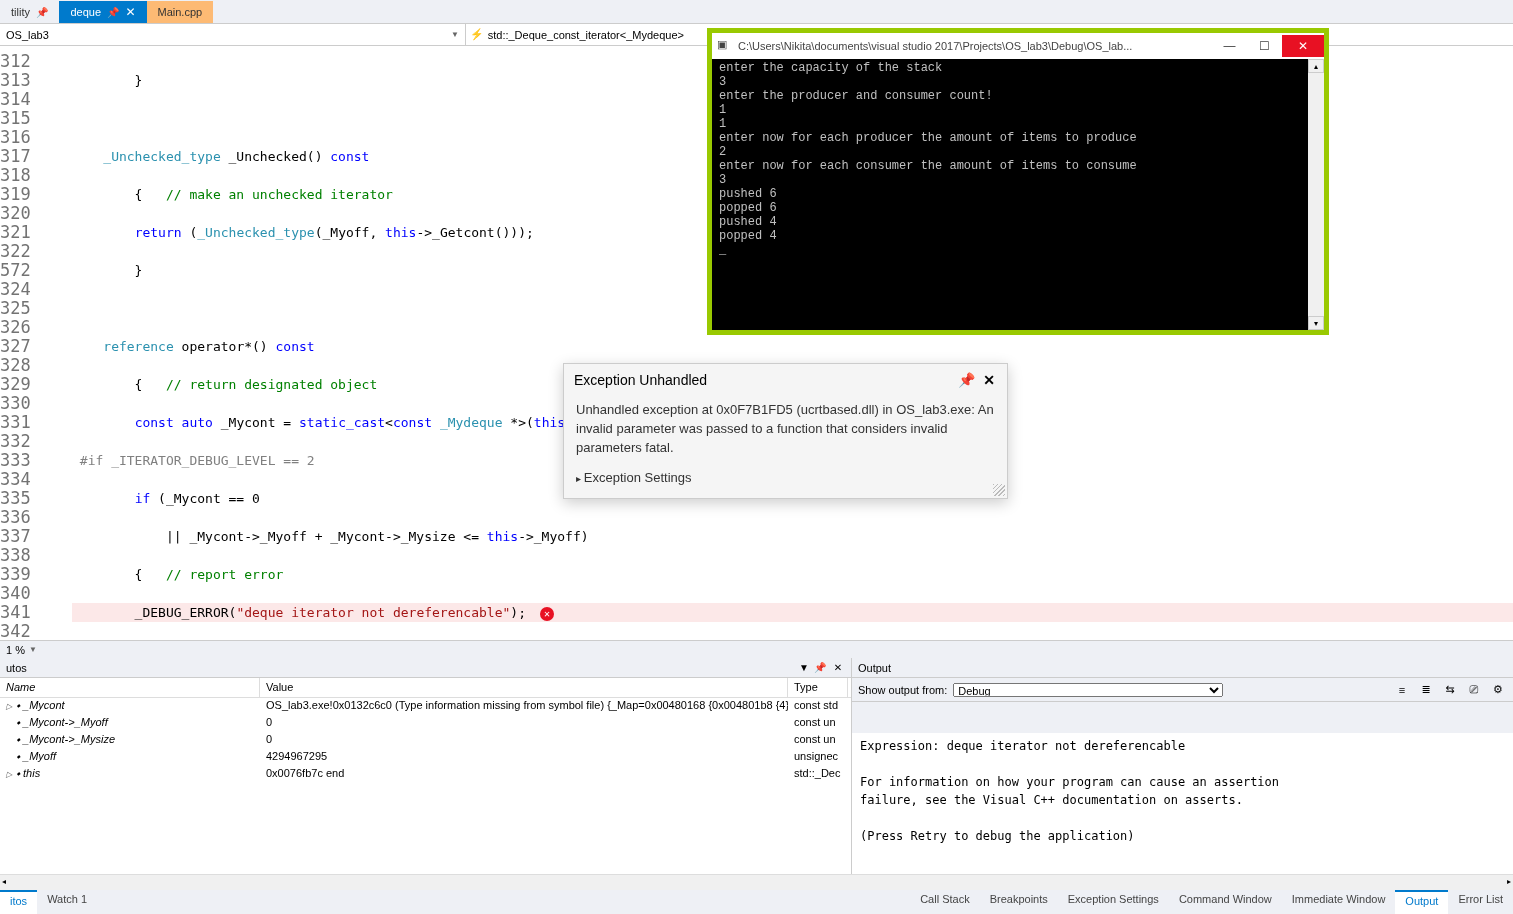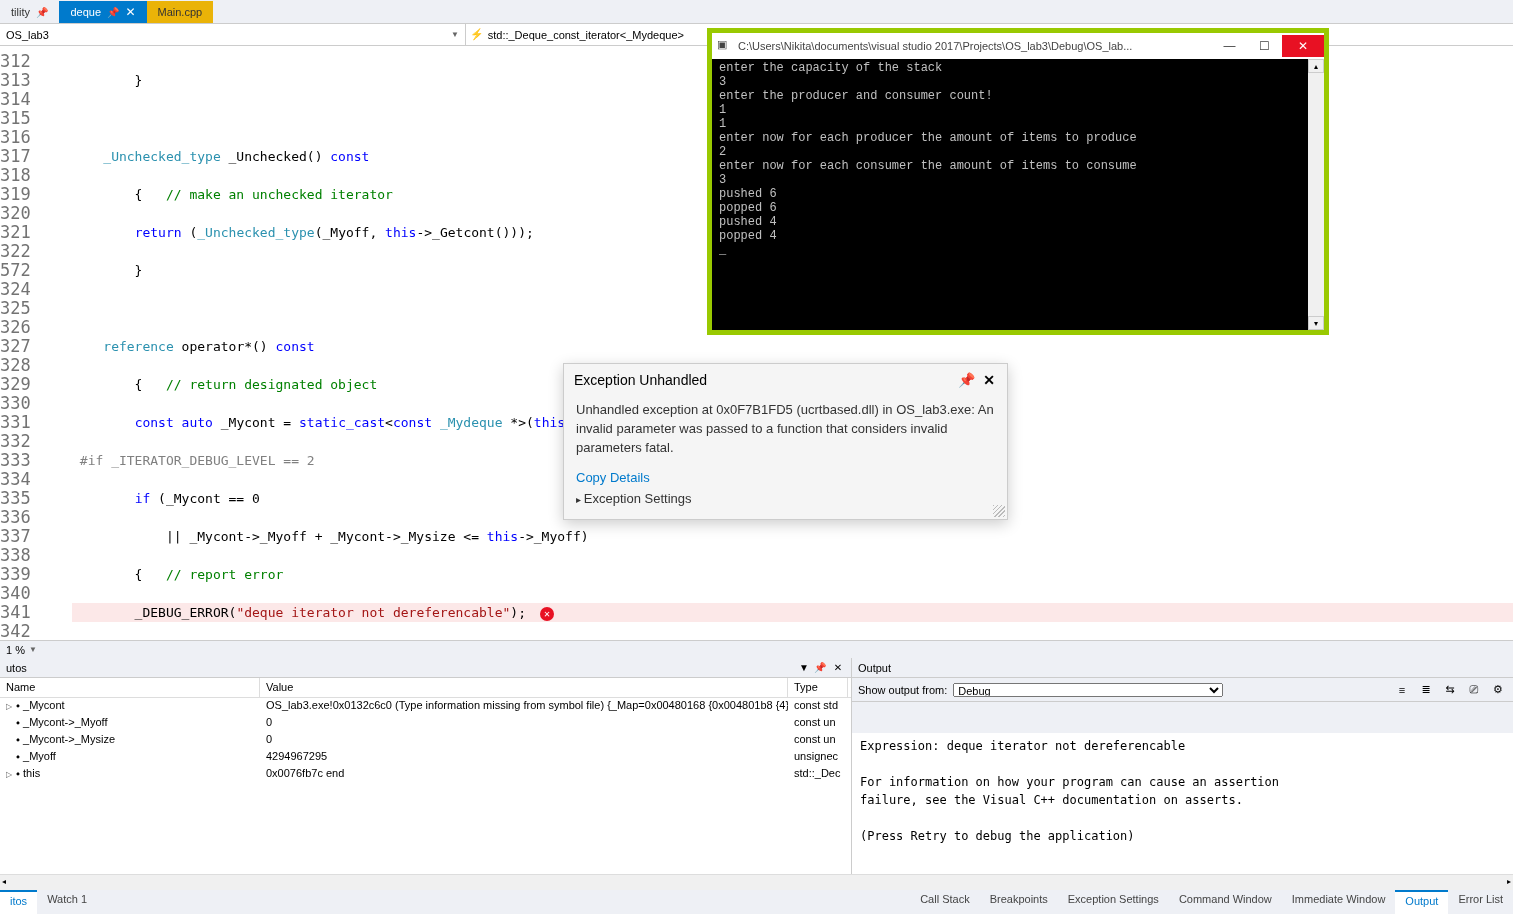"Main.cpp" .tab.plain { background: #eab308 -> #fdba74 }
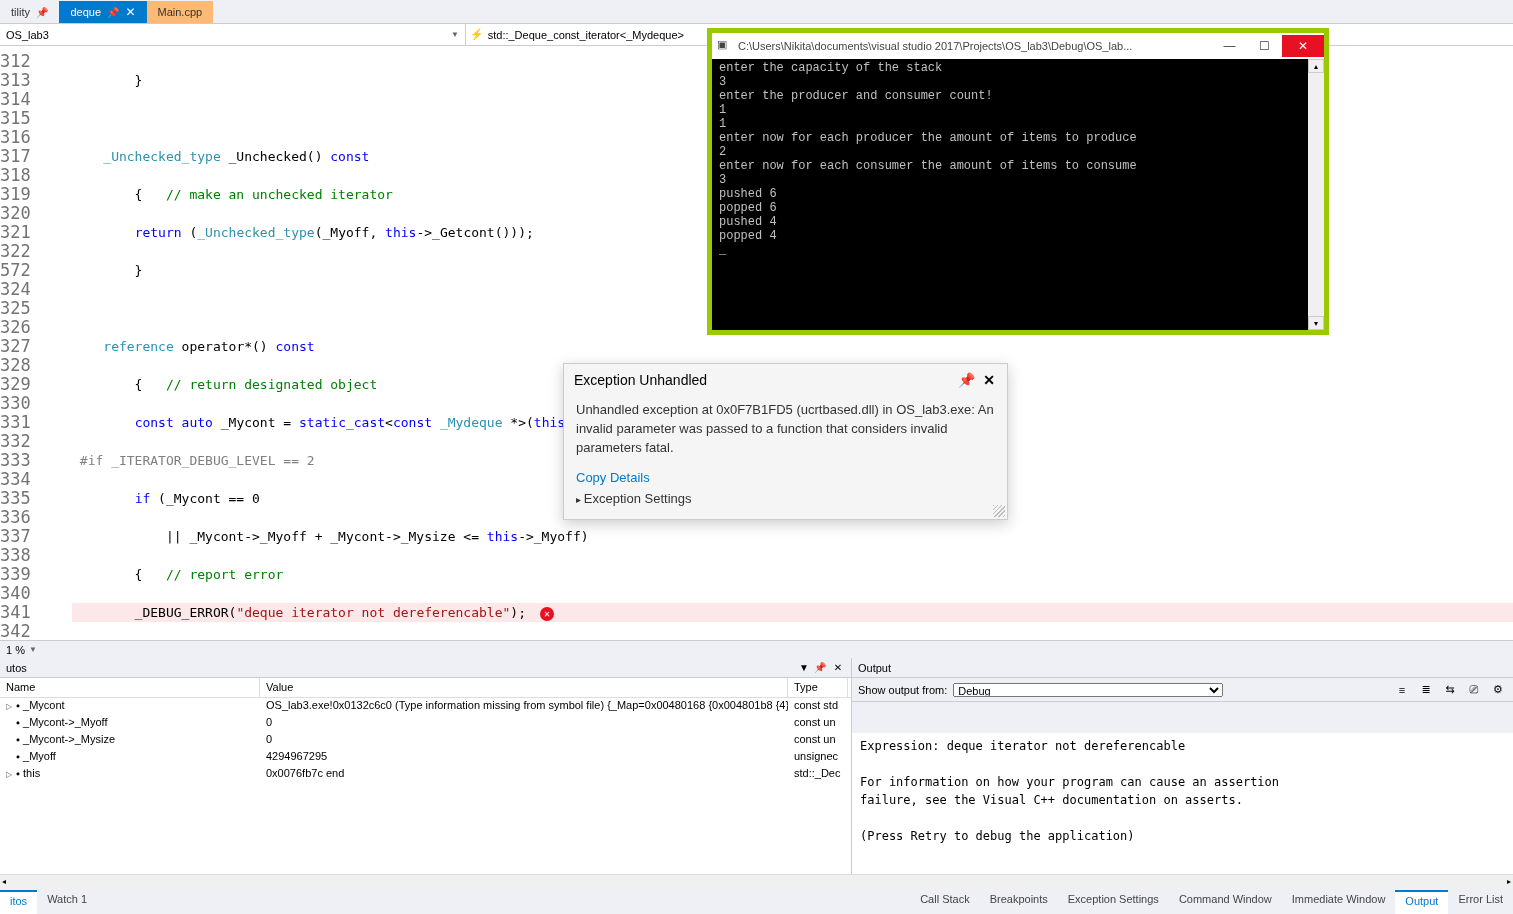"Copy Details" span.exc-link { html: <span>Copy Details</span> -> none }
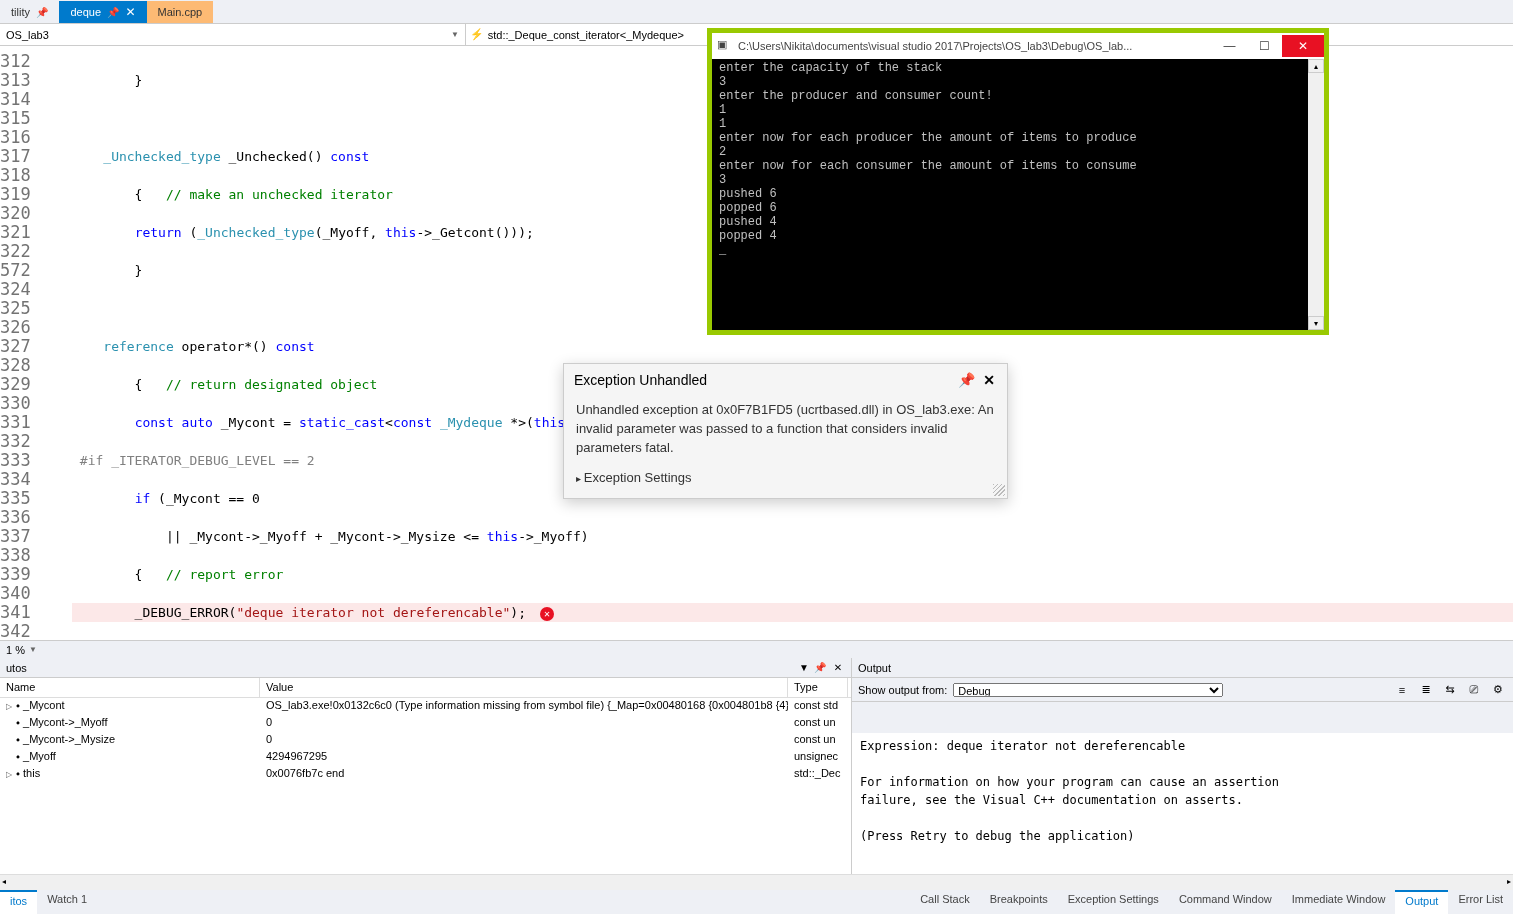"Name" .c-name { font-style: none -> italic }
